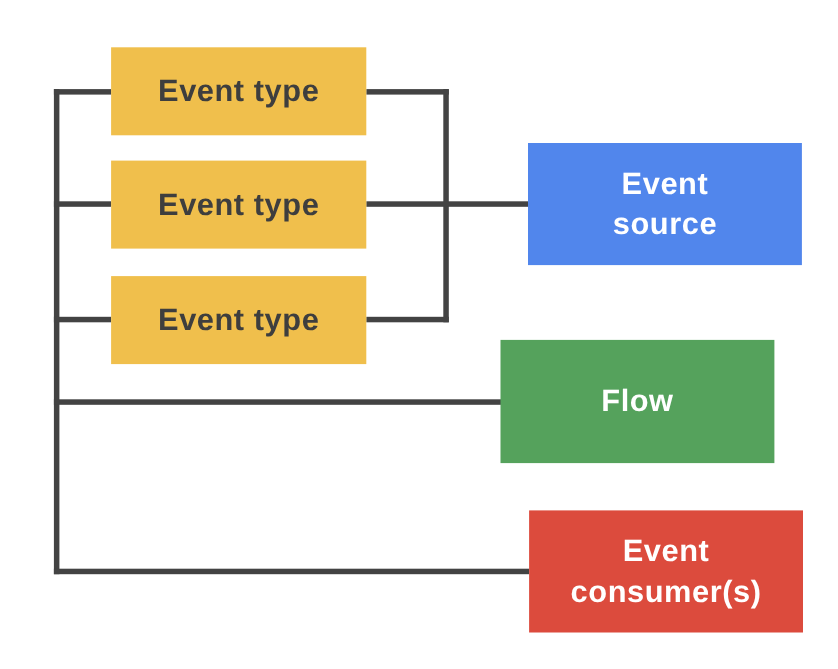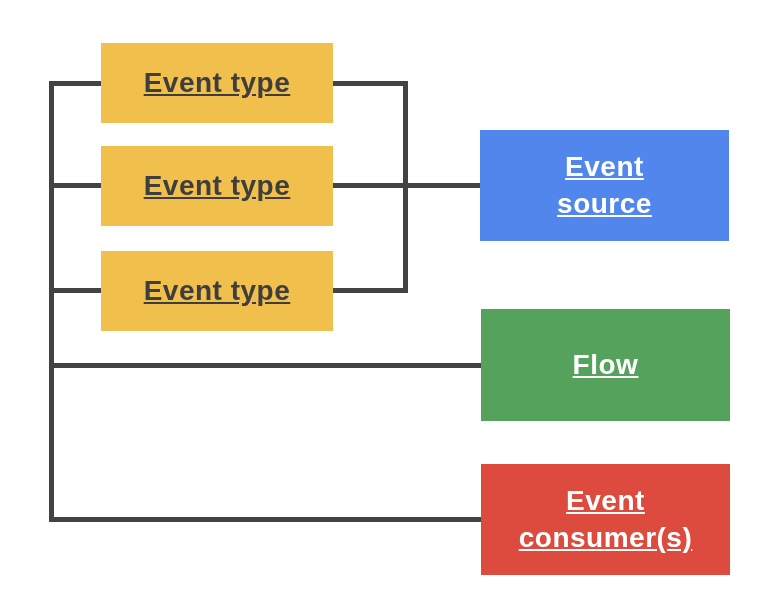"Event type" .node { text-decoration: underline -> none }
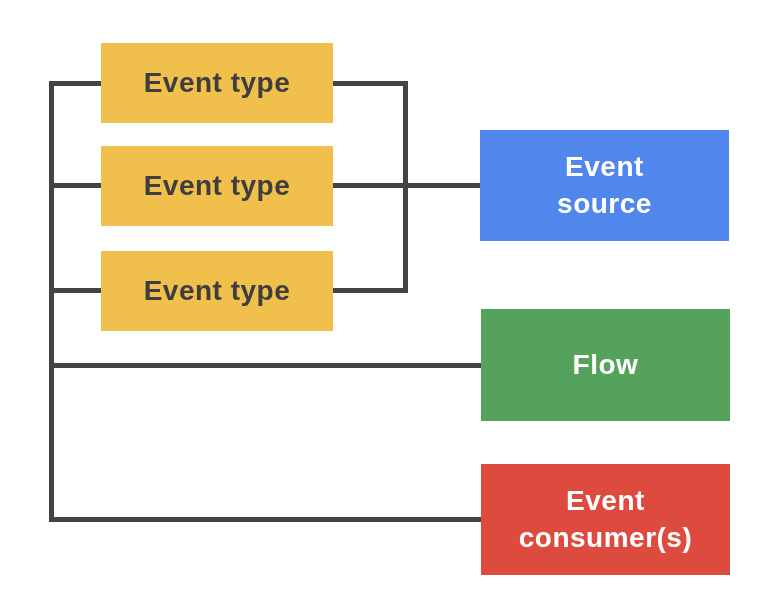"Flow" div.node { left: 481px -> 455px }
